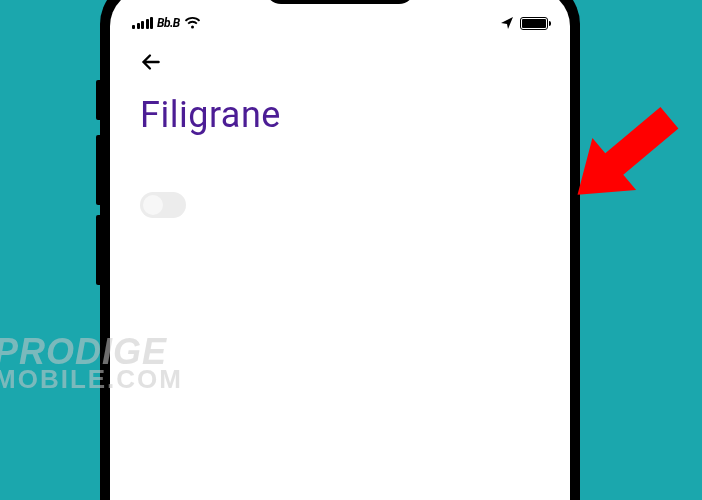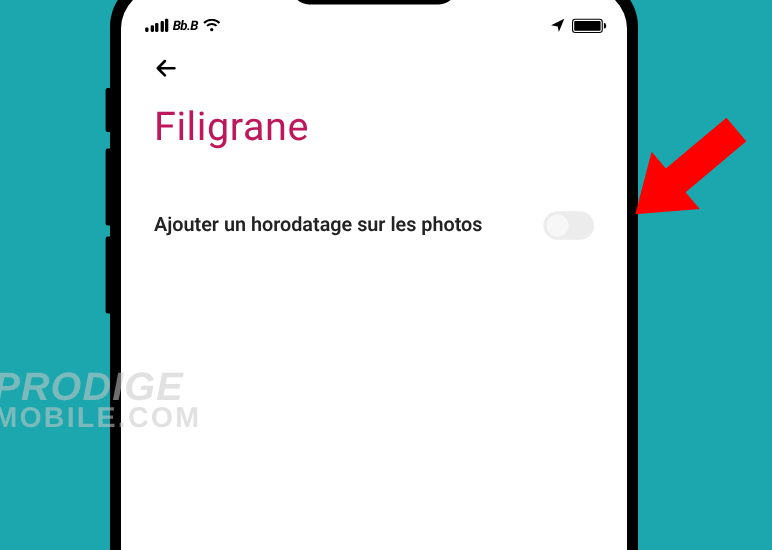"Filigrane" .page-title { color: #be185d -> #4c1d95 }
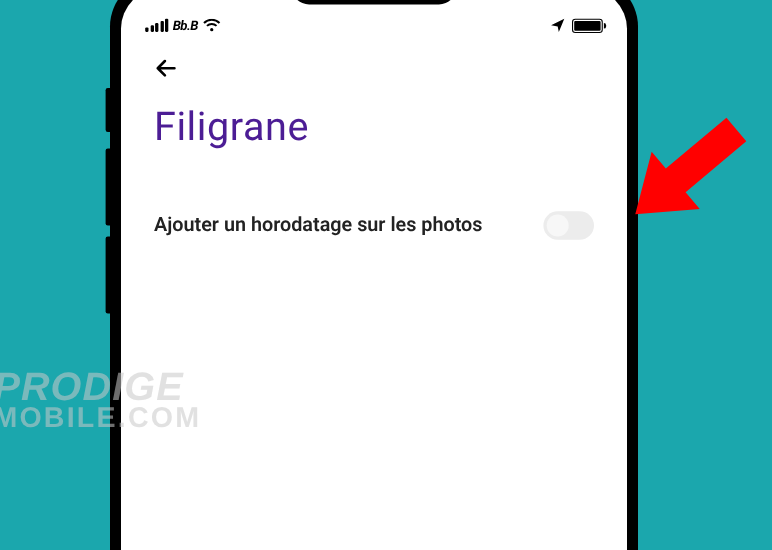"Ajouter un horodatage sur les" div.setting-label { html: <div>Ajouter un horodatage sur les photos</div> -> none }
